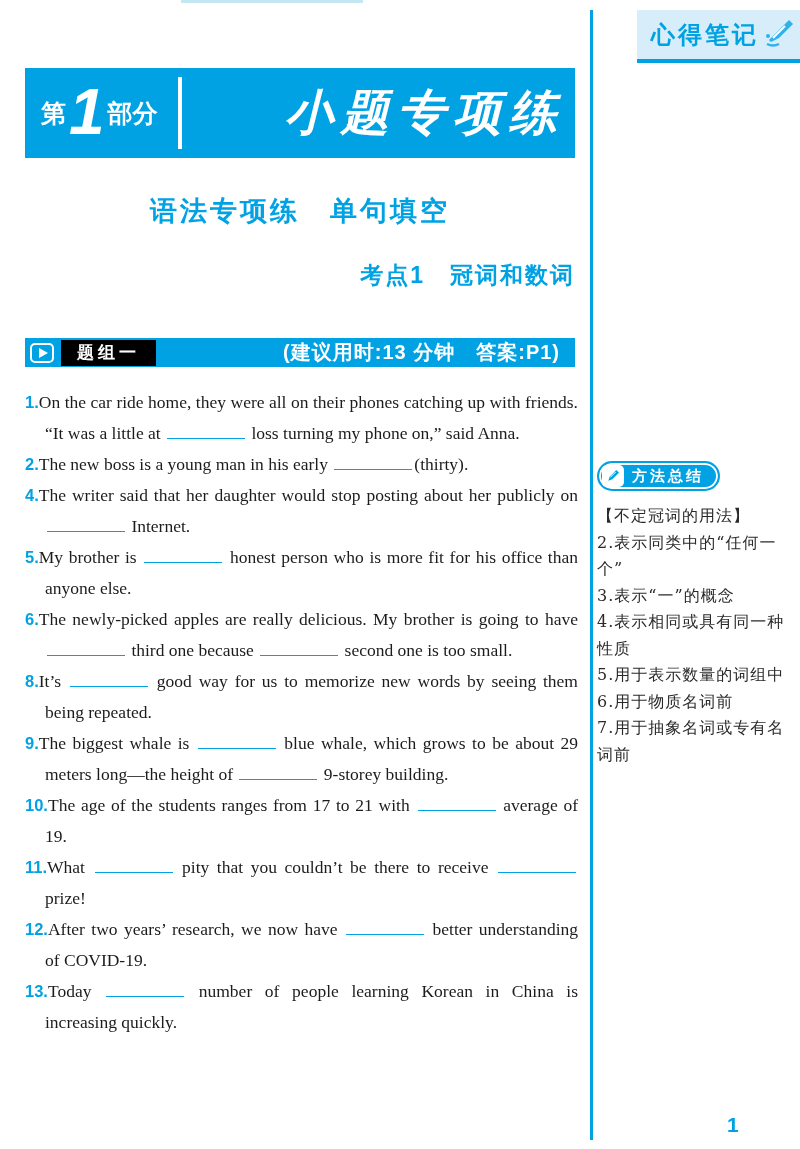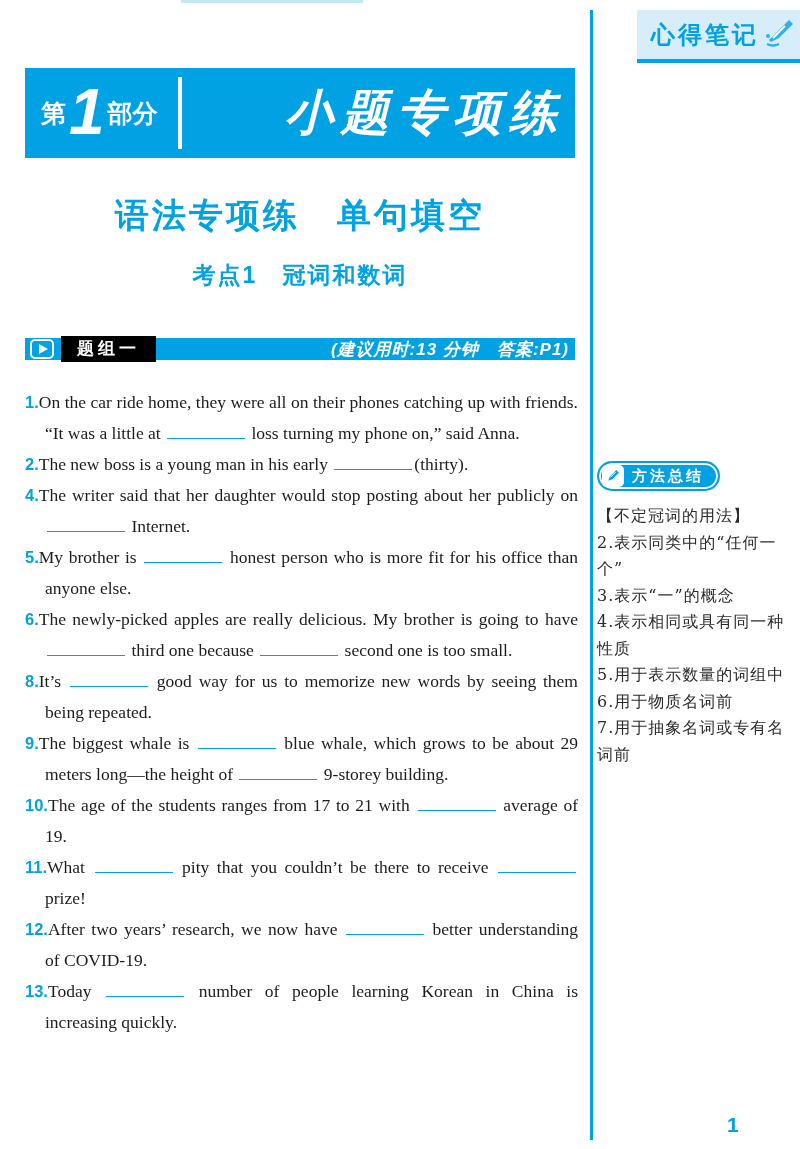"语法专项练 单句填空" .subtitle { font-size: 34px -> 27px }
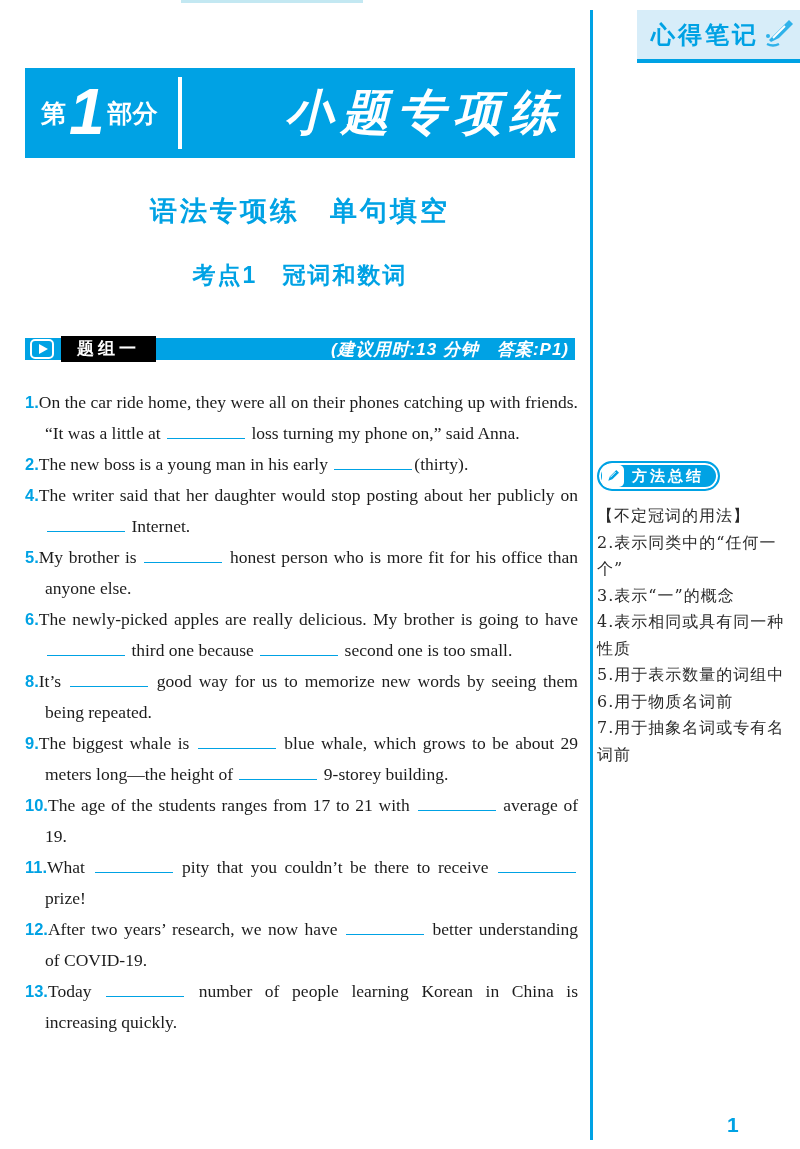"考点1 冠词和数词" .topic { text-align: center -> right }
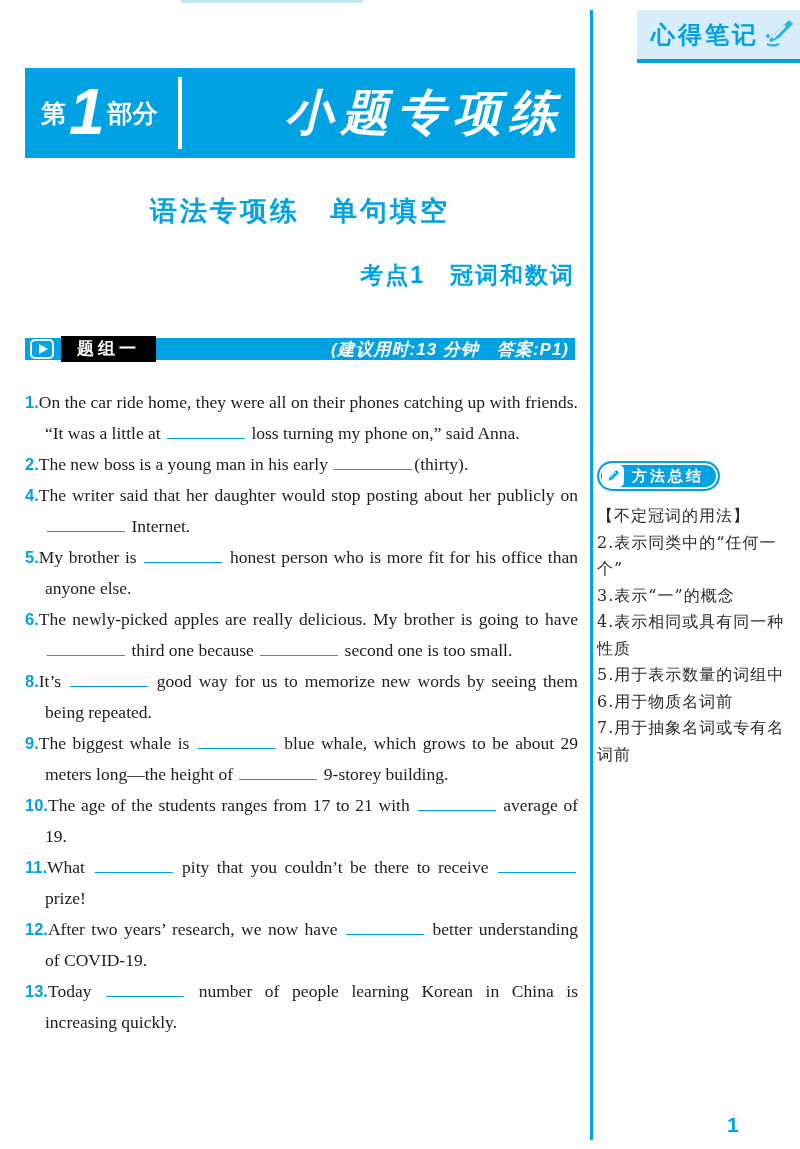"题组一" .group-bar { height: 22px -> 29px }
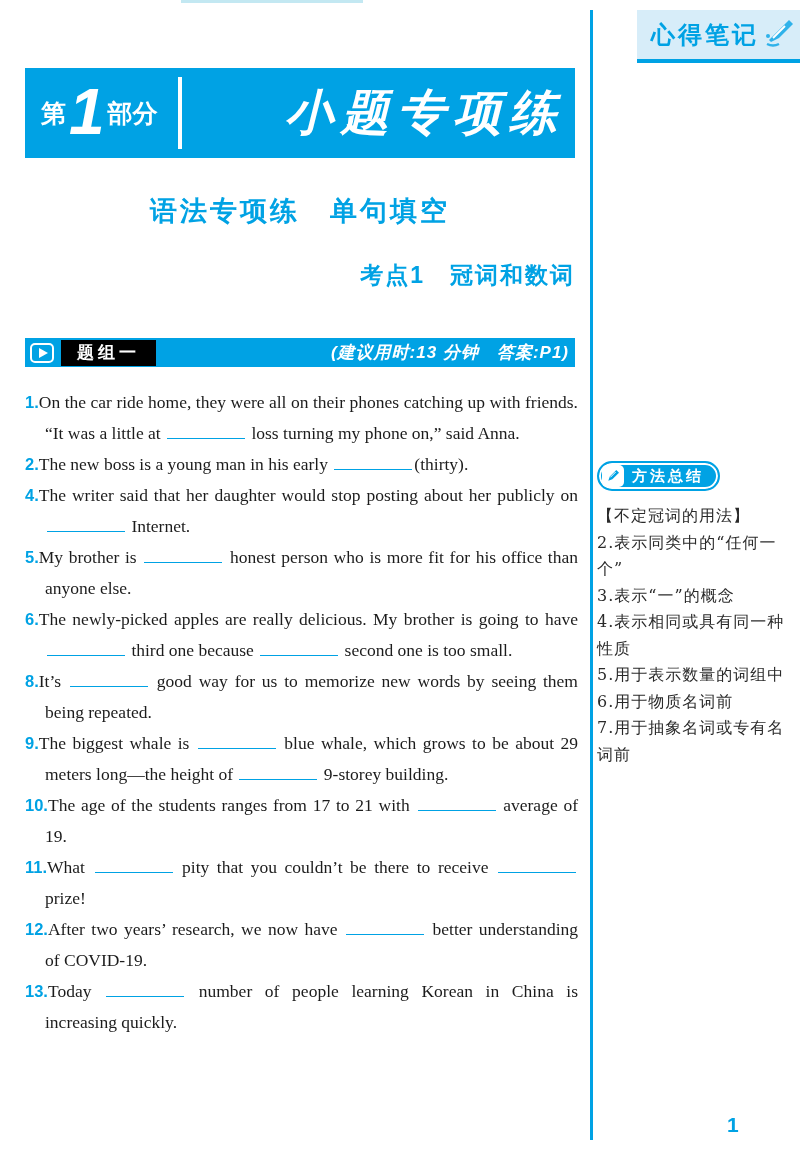"(建议用时:13 分钟 答案:P1)" .group-info { font-size: 17px -> 20px; font-style: italic -> none; padding-right: 6px -> 15px }
